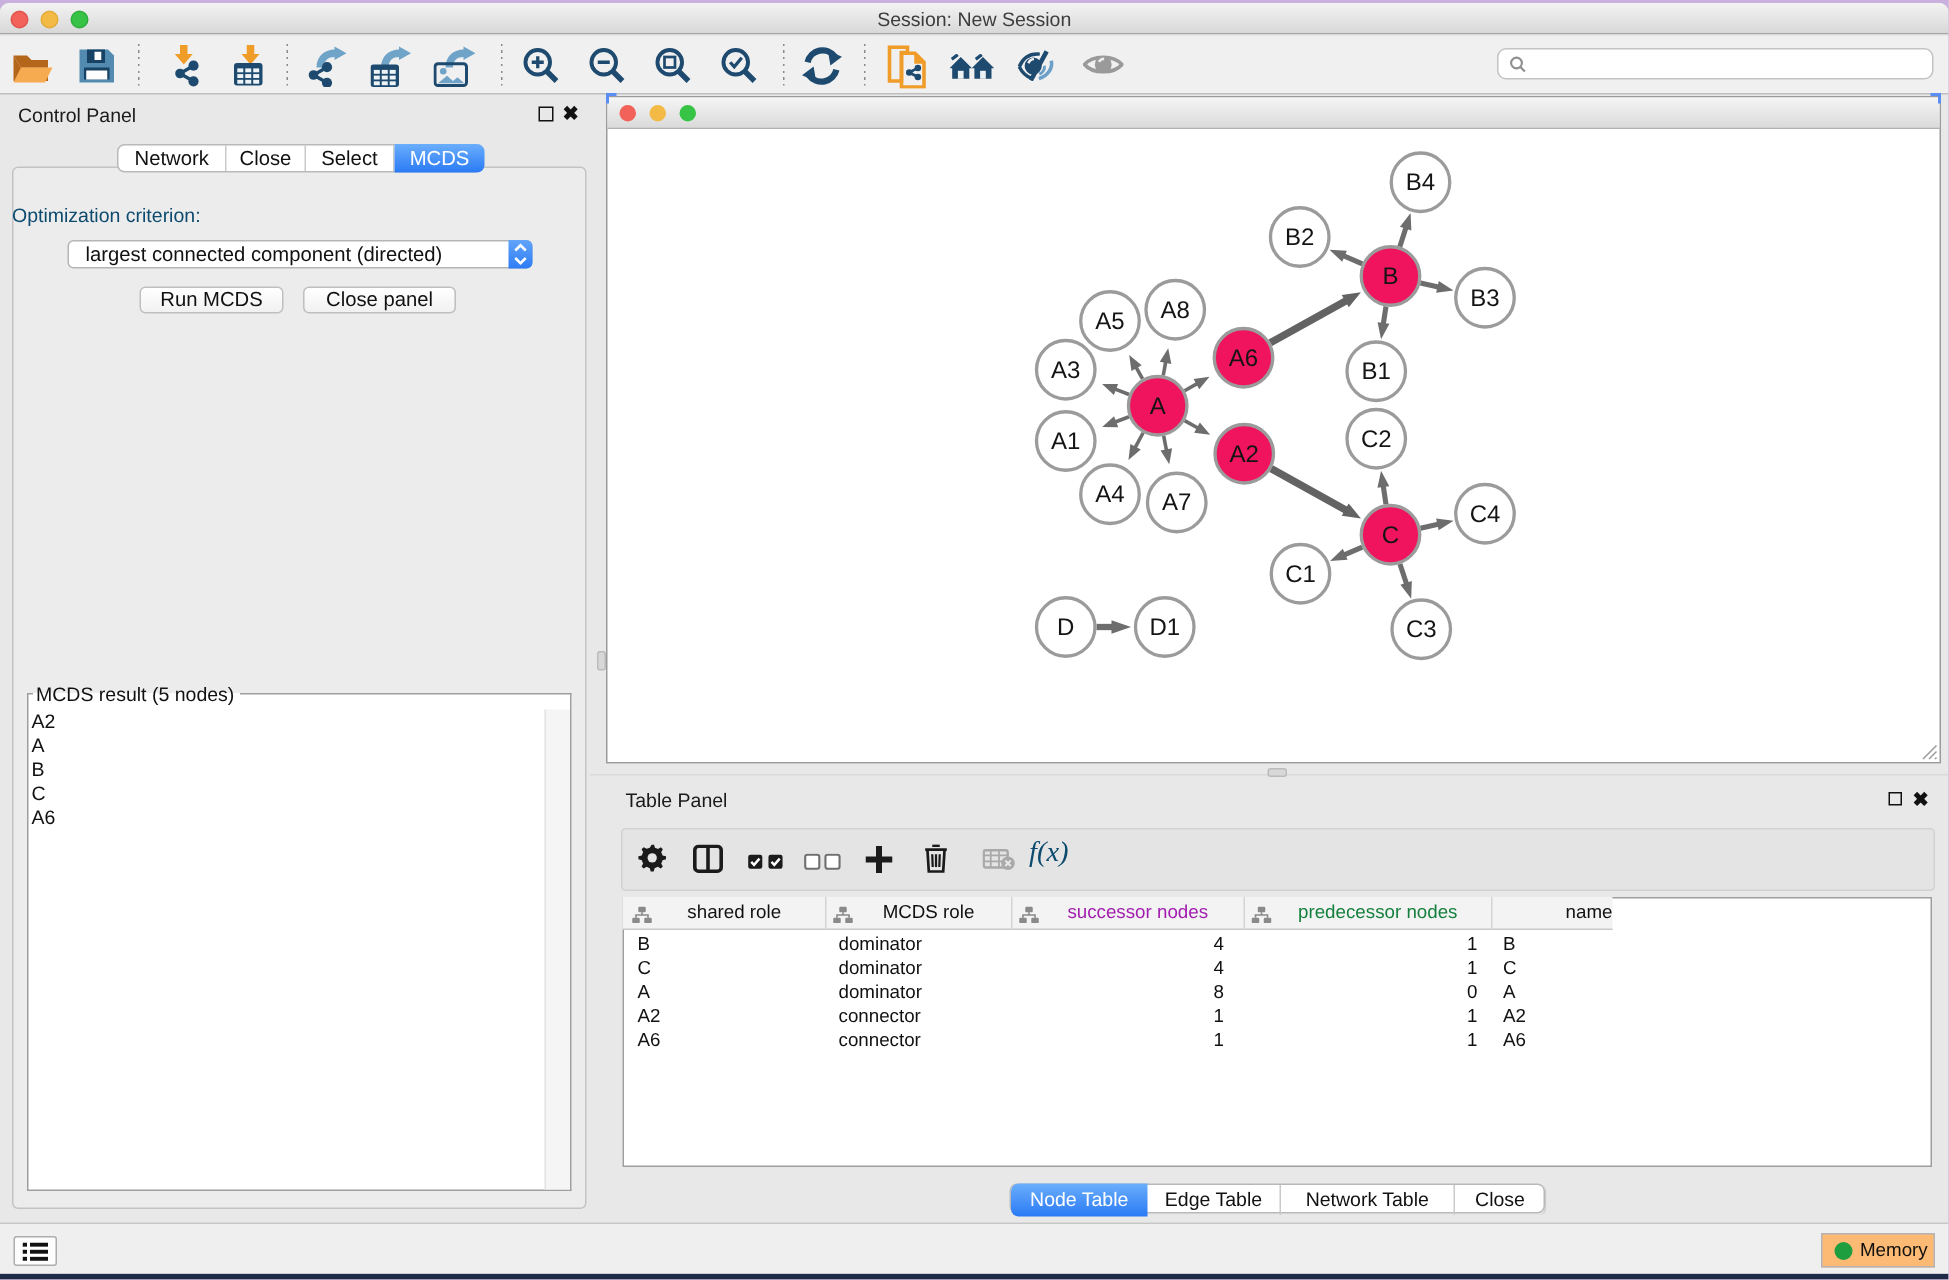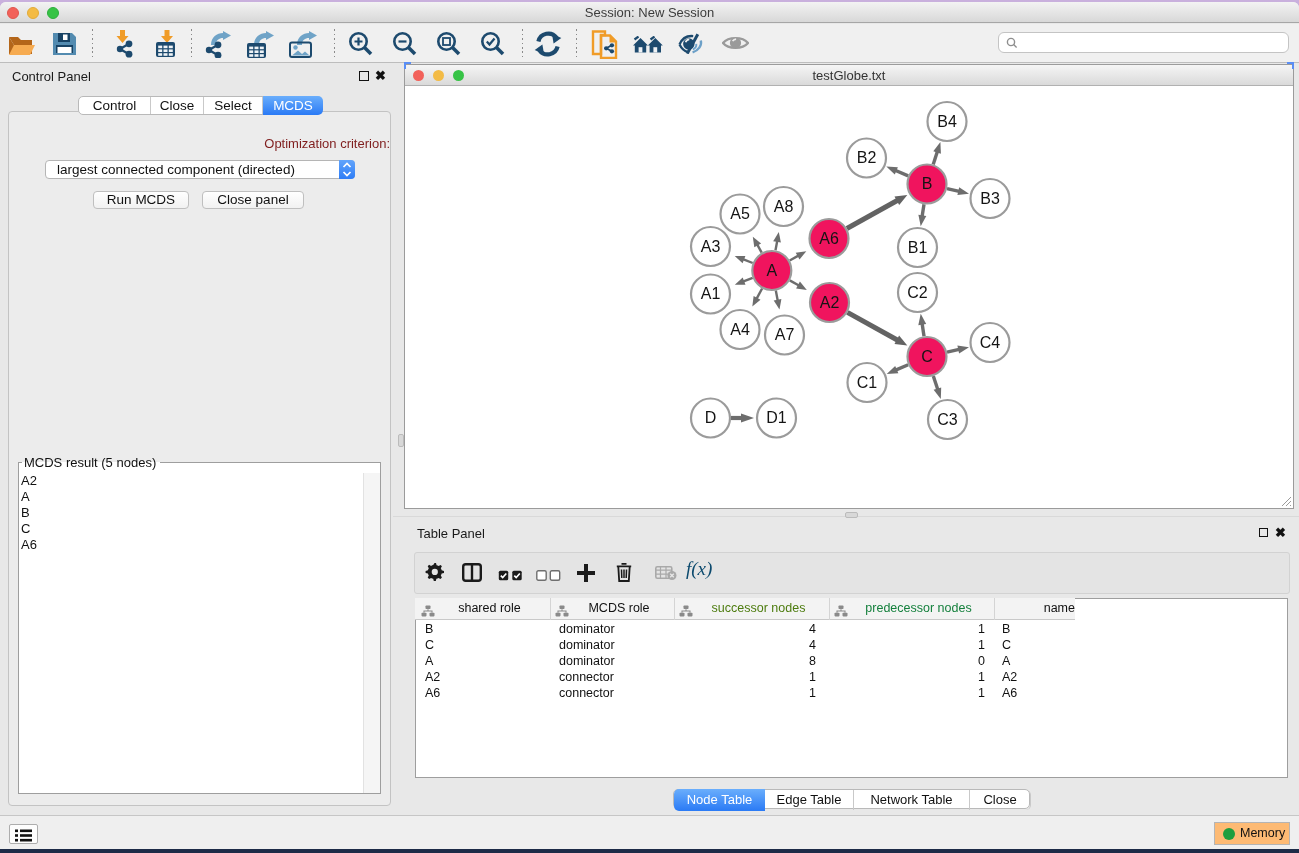"testGlobe.txt" div { html: <div>testGlobe.txt</div> -> none }
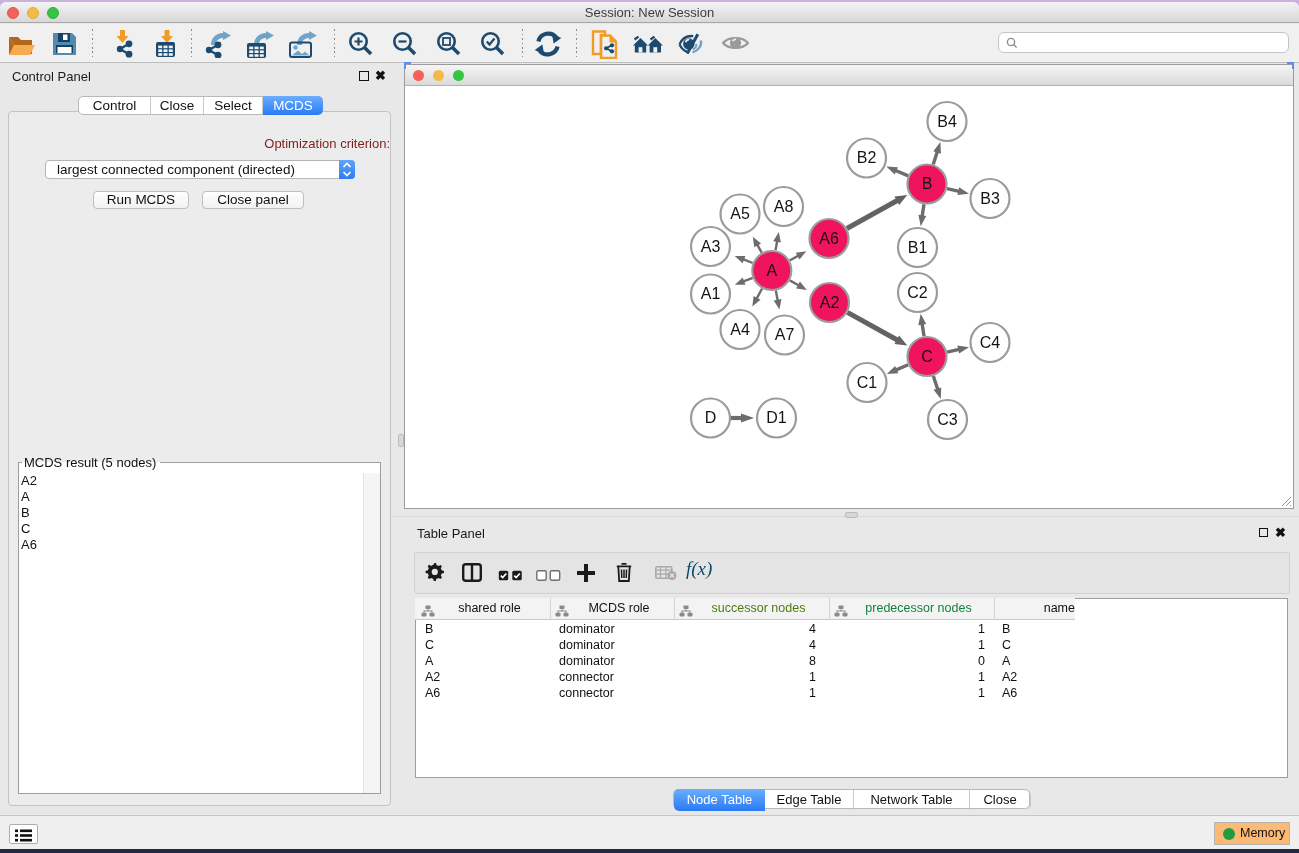"Control" div { text: Control -> Network }
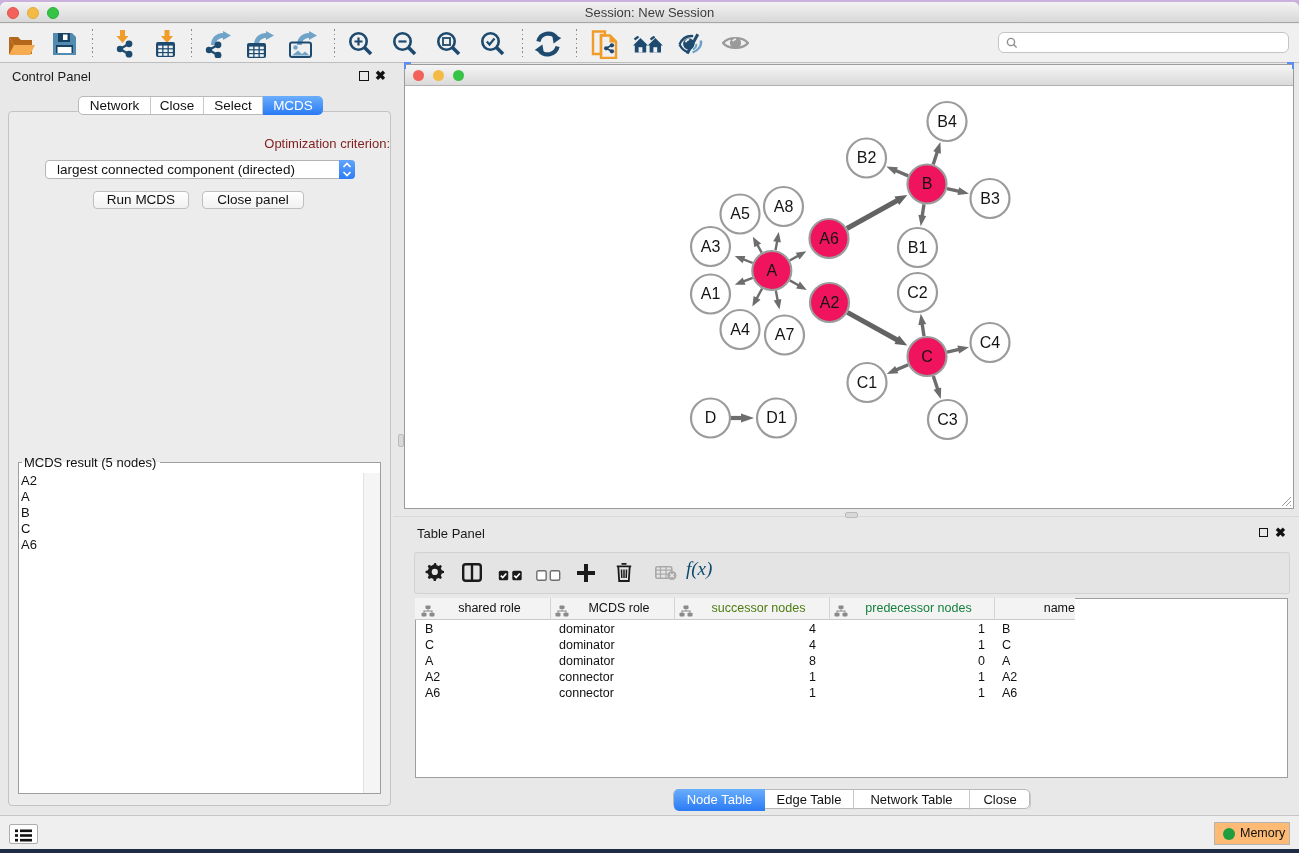"Optimization criterion:" div { color: #7f1d1d -> #0c4a6e; text-align: right -> left }
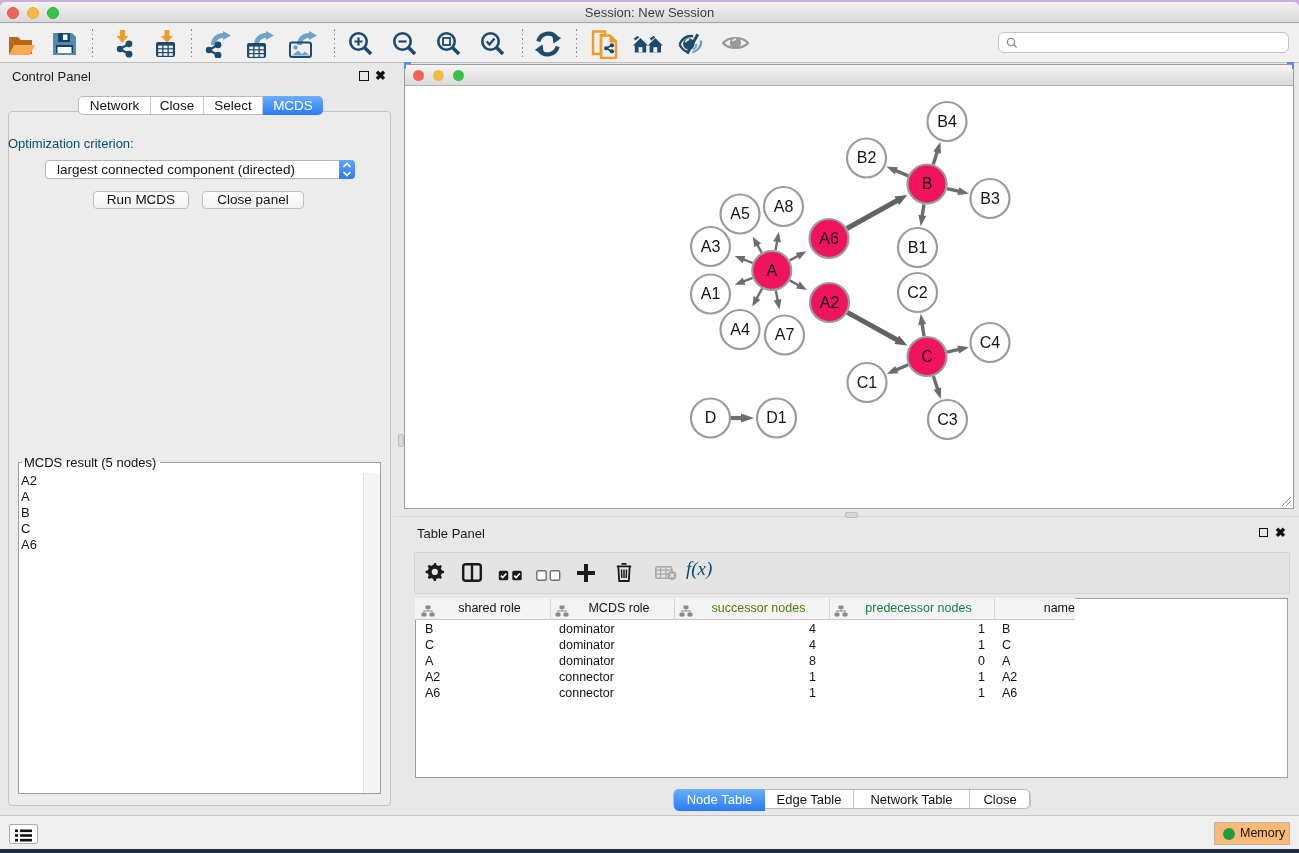"successor nodes" div { color: #4d7c0f -> #a21caf }
